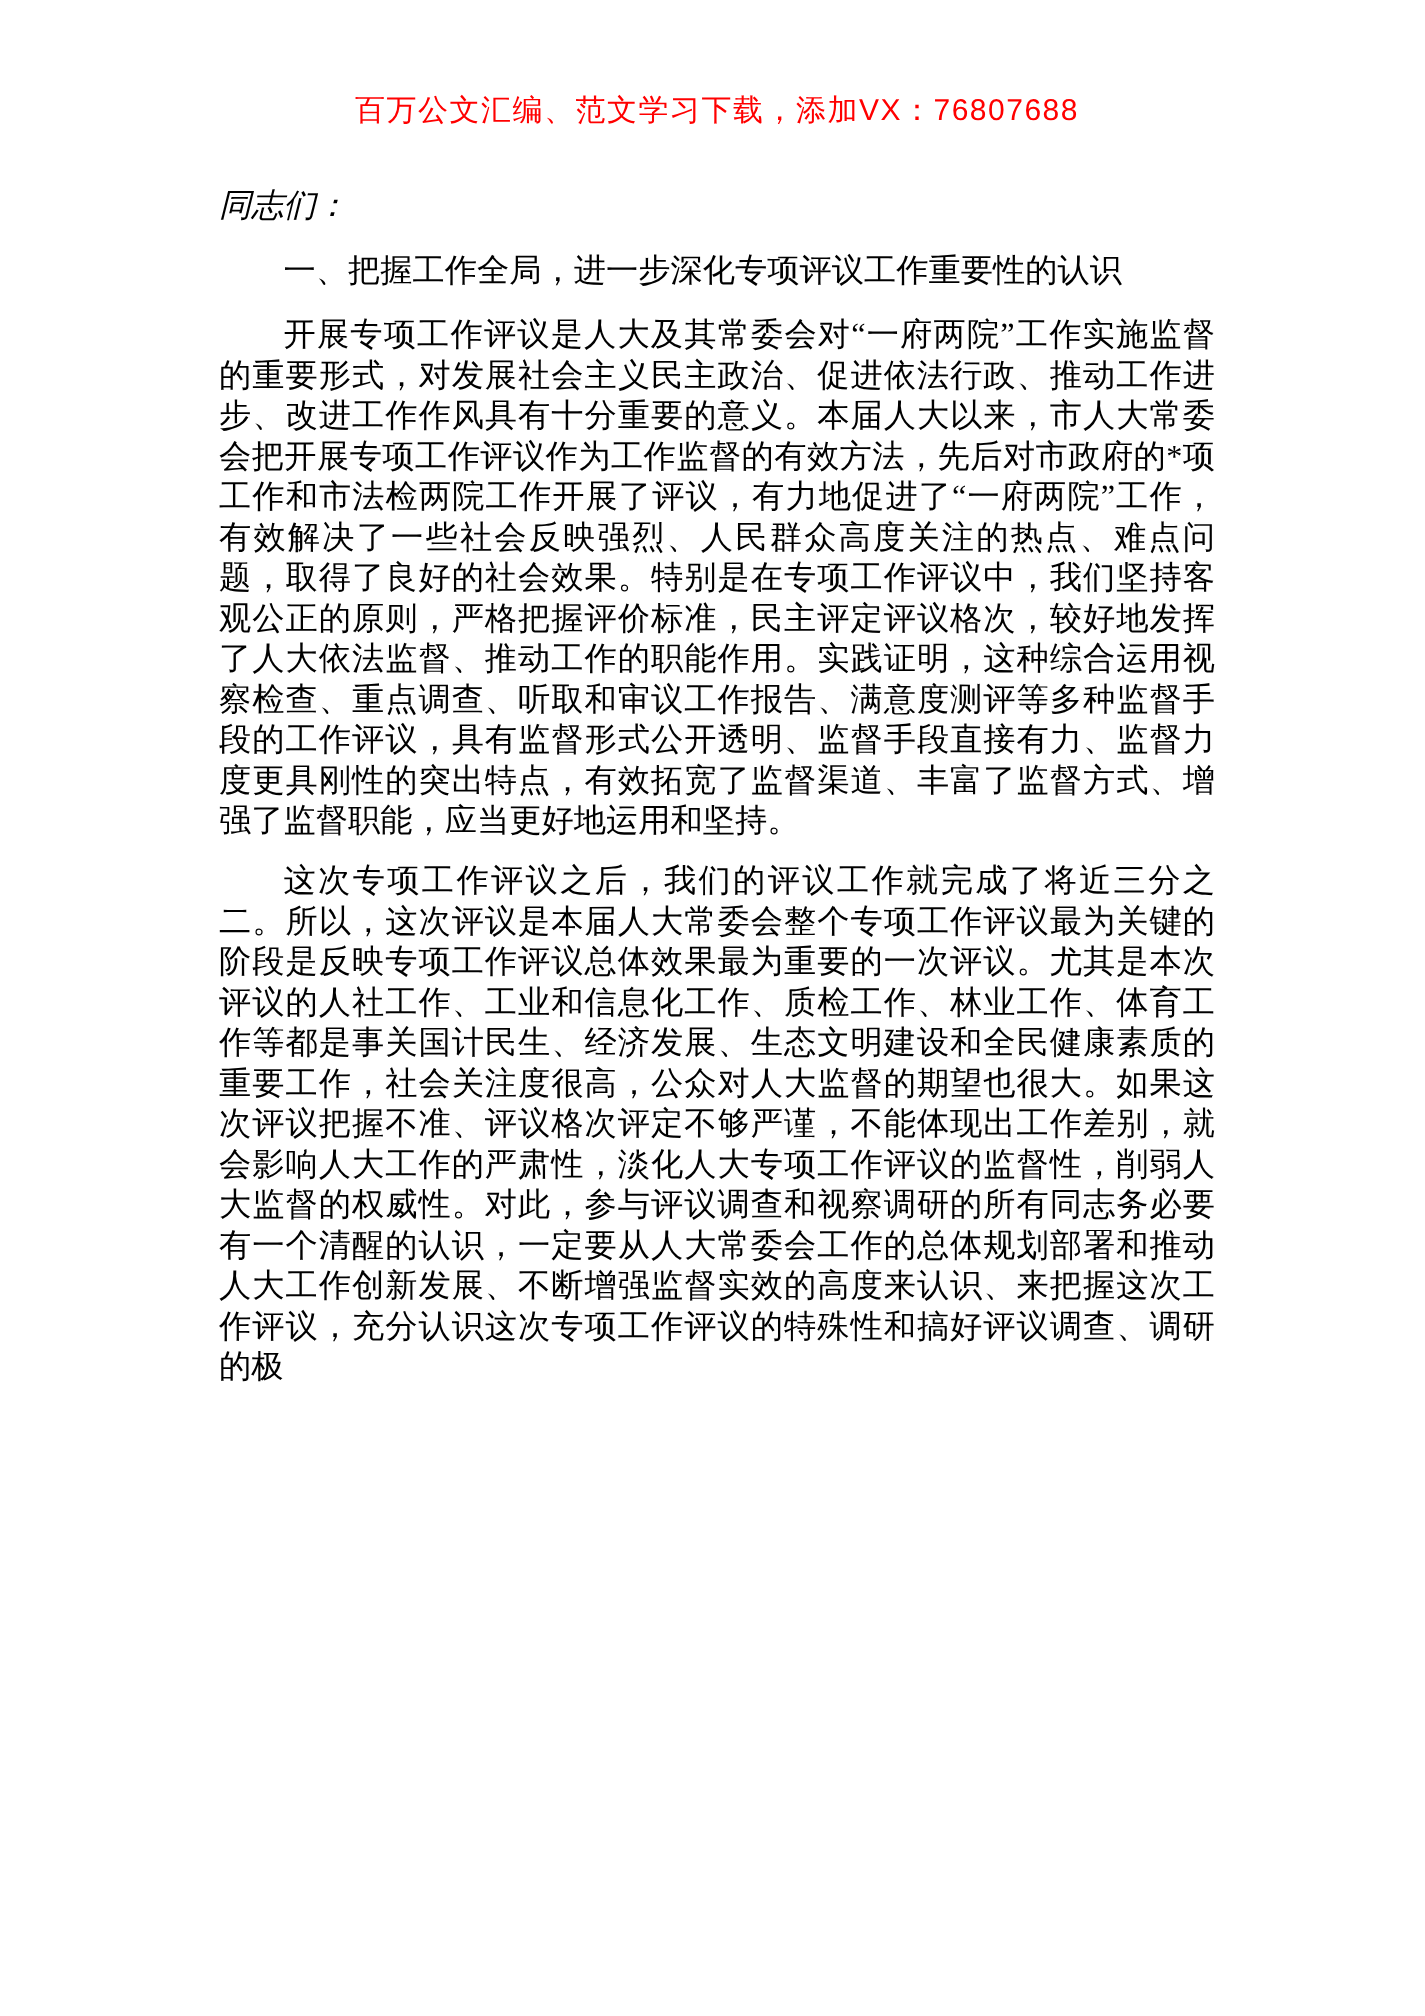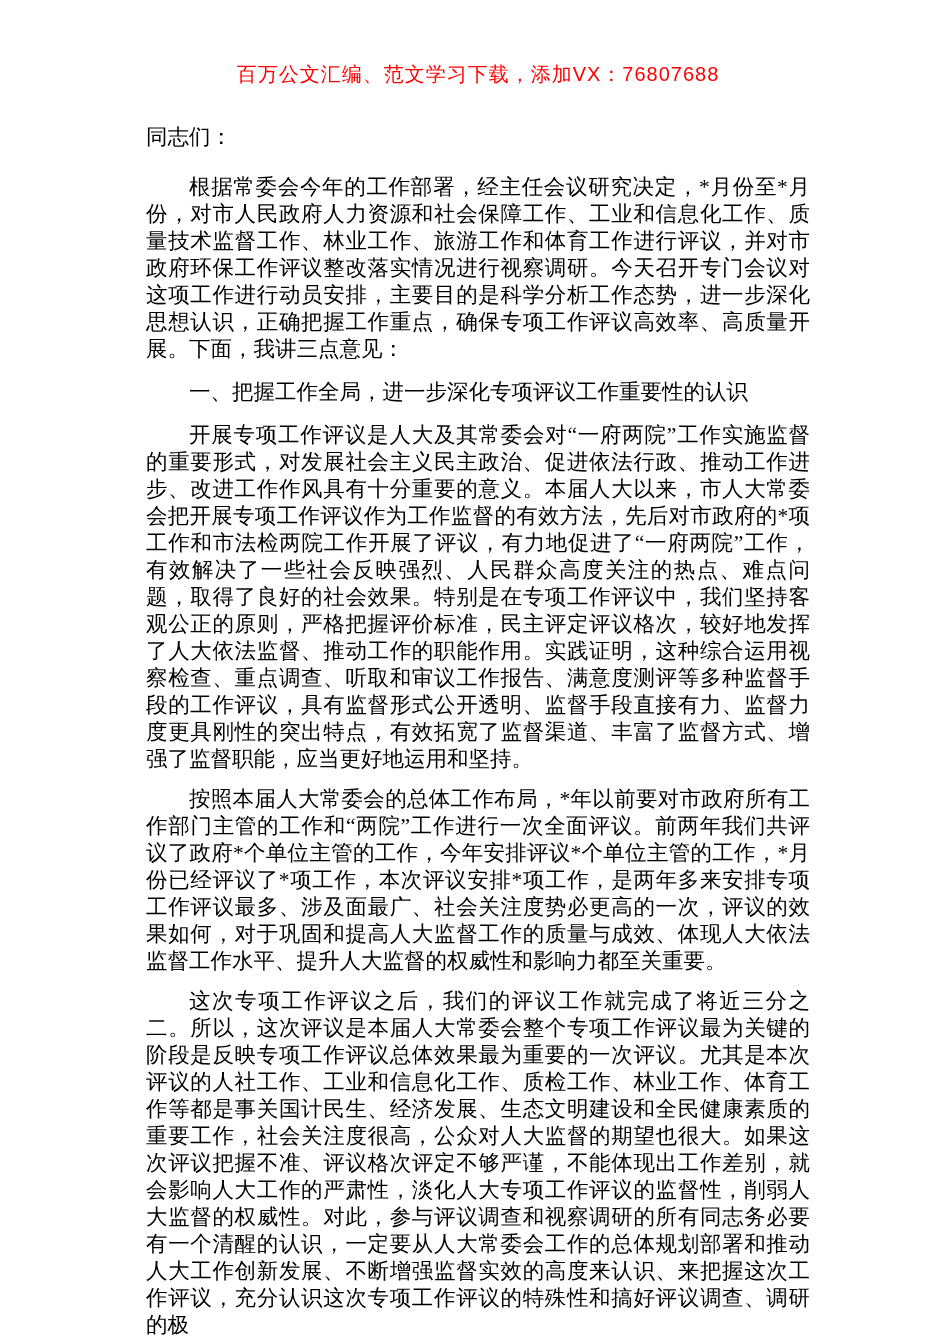"同志们：" .doc p.salutation { font-style: none -> italic; margin-bottom: 23px -> 6px }
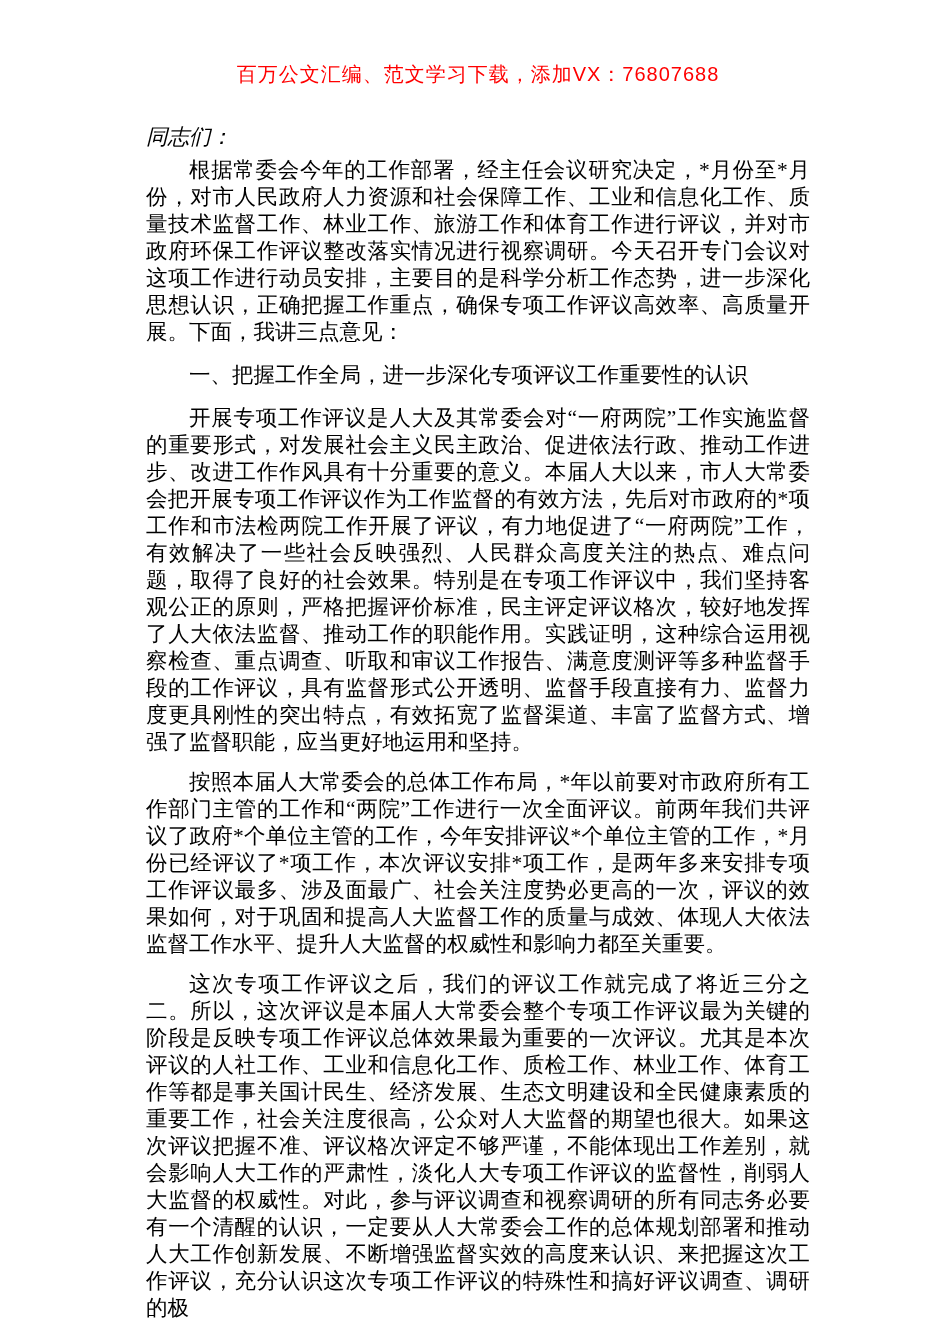"根据常委会今年的工作部署，经主任会议研究决定，*月份至*月份，对市人民政府人力资" p.body-para { html: <p>根据常委会今年的工作部署，经主任会议研究决定，*月份至*月份，对市人民政府人力资源和社会保障工作、工业和信息化工作、质量技术监督工作、林业工作、旅游工作和体育工作进行评议，并对市政府环保工作评议整改落实情况进行视察调研。今天召开专门会议对这项工作进行动员安排，主要目的是科学分析工作态势，进一步深化思想认识，正确把握工作重点，确保专项工作评议高效率、高质量开展。下面，我讲三点意见：</p> -> none }
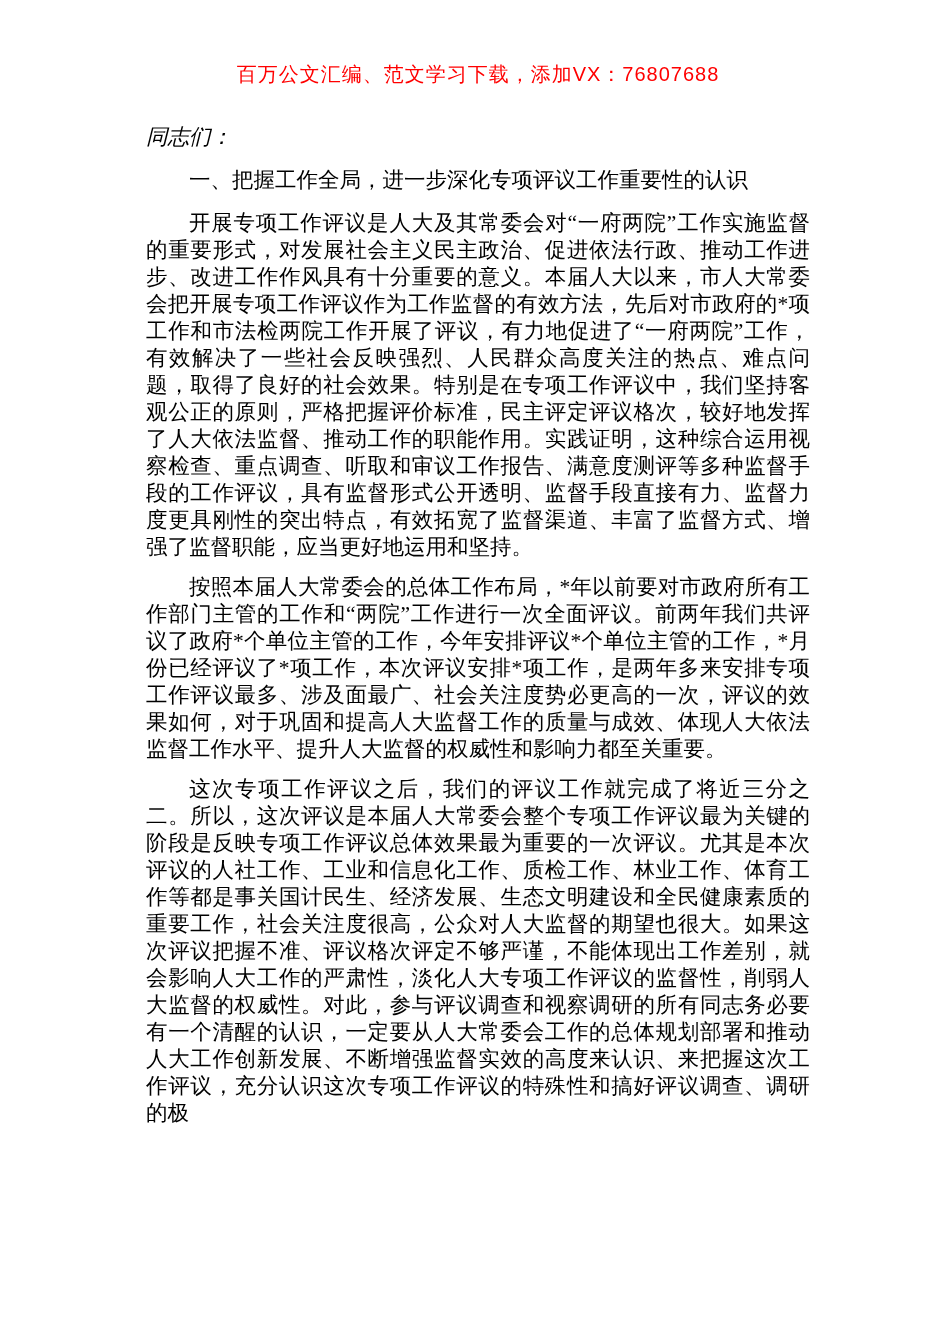"按照本届人大常委会的总体工作布局，*年以前要对市政府所有工作部门主管的工作和“两" p.body-para { html: <p>按照本届人大常委会的总体工作布局，*年以前要对市政府所有工作部门主管的工作和“两院”工作进行一次全面评议。前两年我们共评议了政府*个单位主管的工作，今年安排评议*个单位主管的工作，*月份已经评议了*项工作，本次评议安排*项工作，是两年多来安排专项工作评议最多、涉及面最广、社会关注度势必更高的一次，评议的效果如何，对于巩固和提高人大监督工作的质量与成效、体现人大依法监督工作水平、提升人大监督的权威性和影响力都至关重要。</p> -> none }
